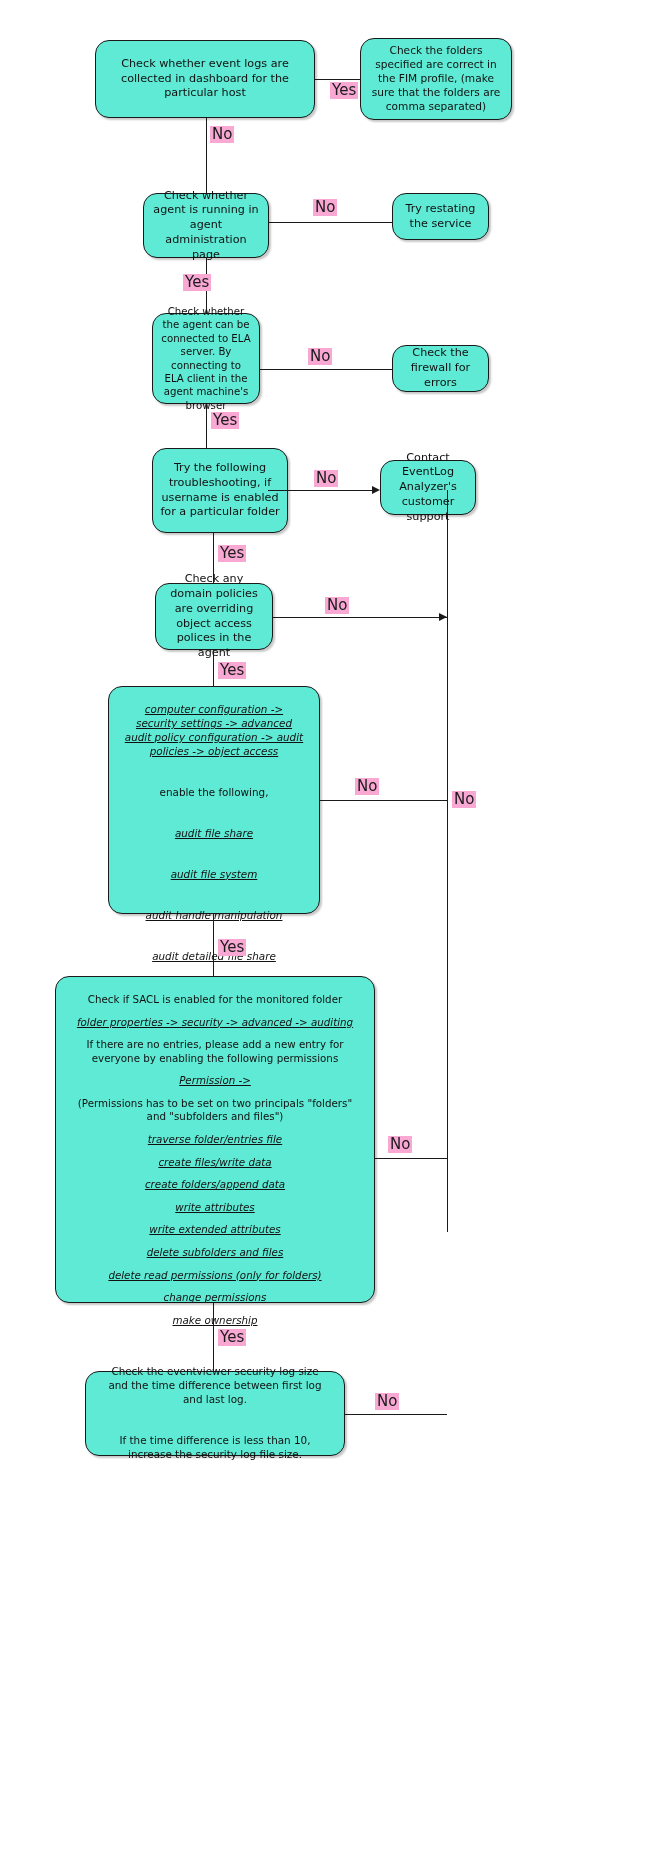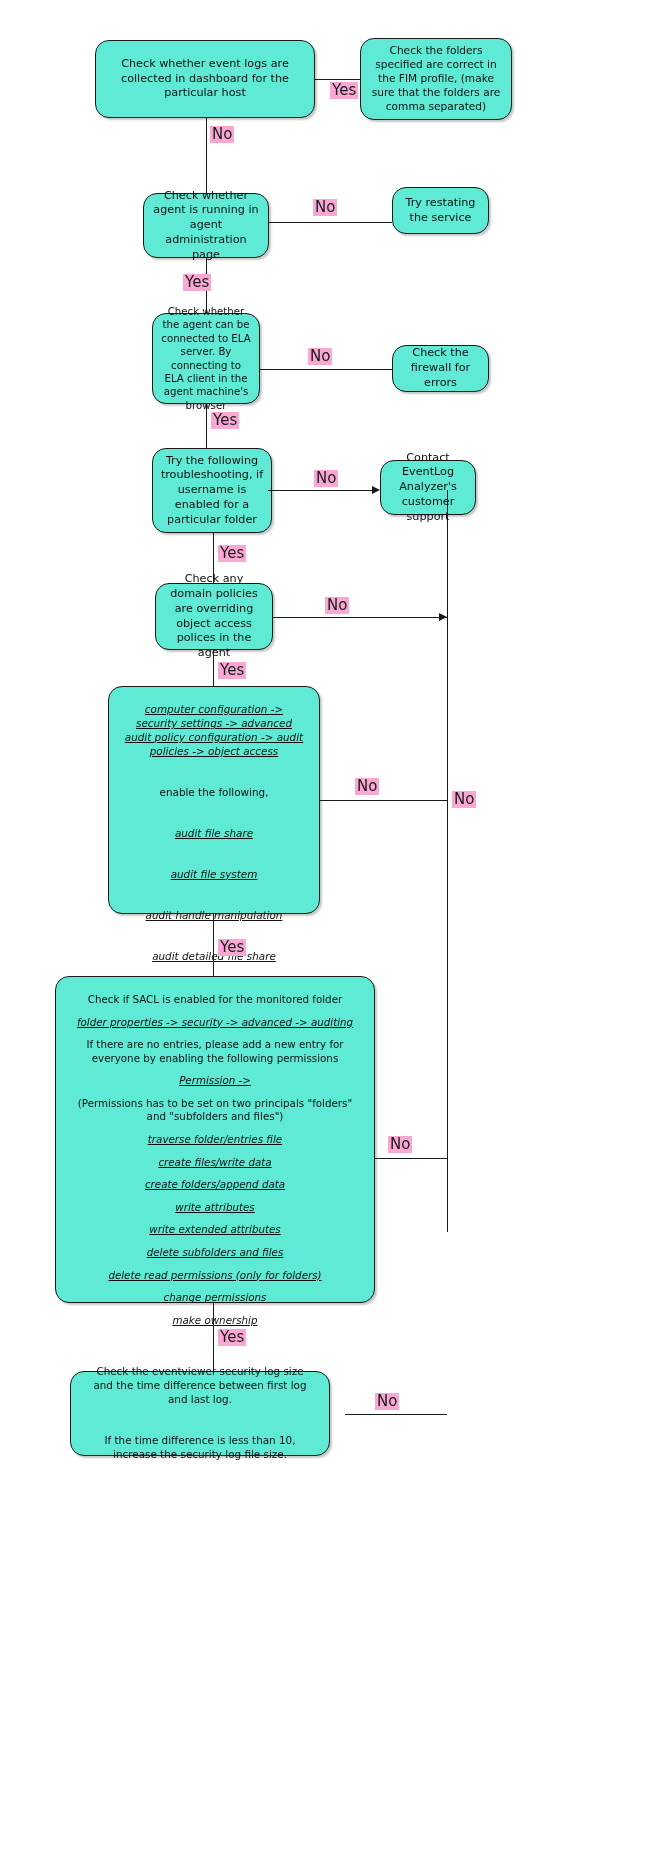"Try restating the service" div.node { top: 187px -> 193px }
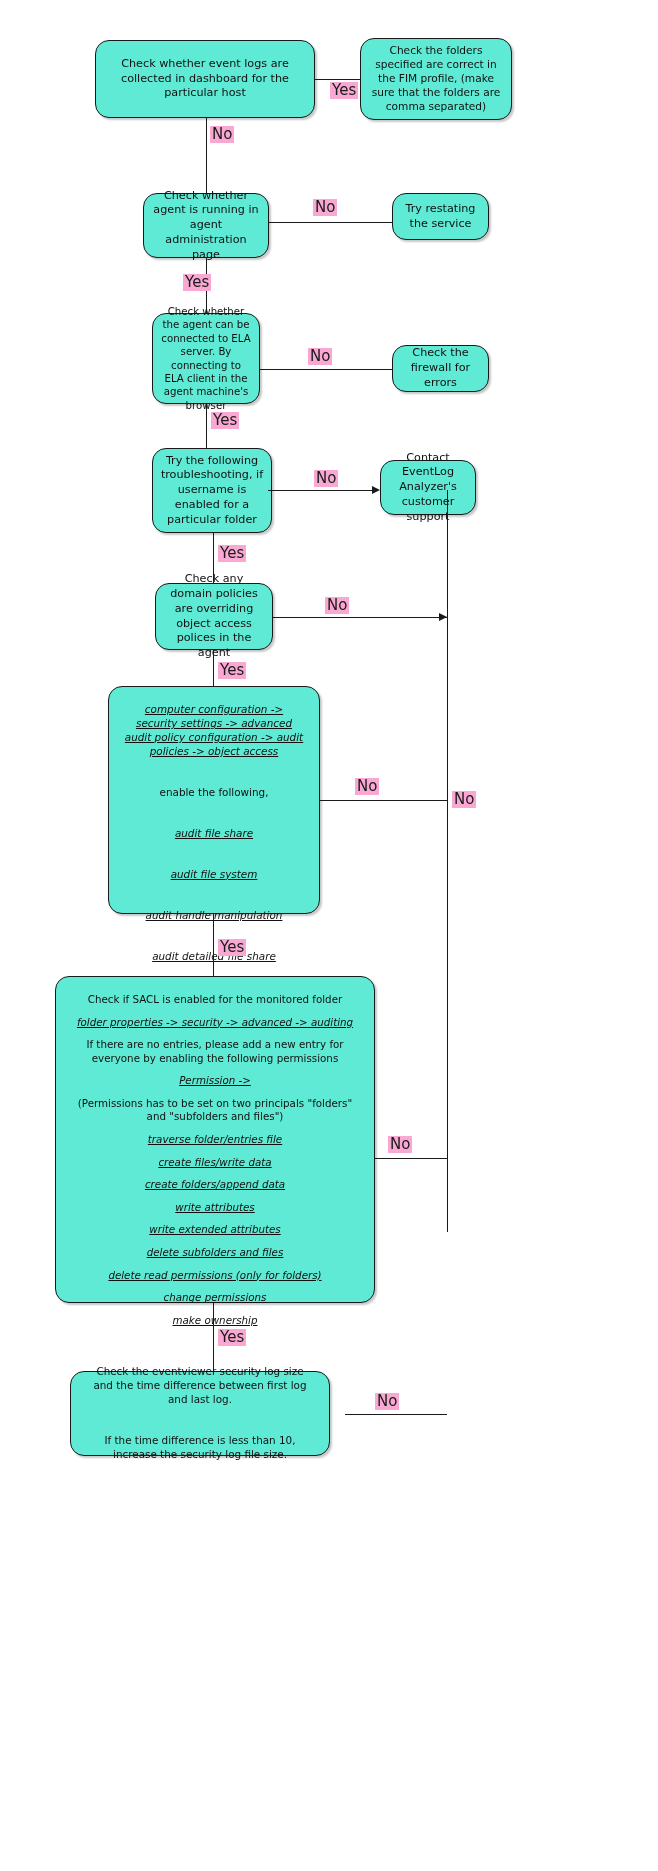"Try the following troubleshooting, if" div.node { width: 120px -> 136px }
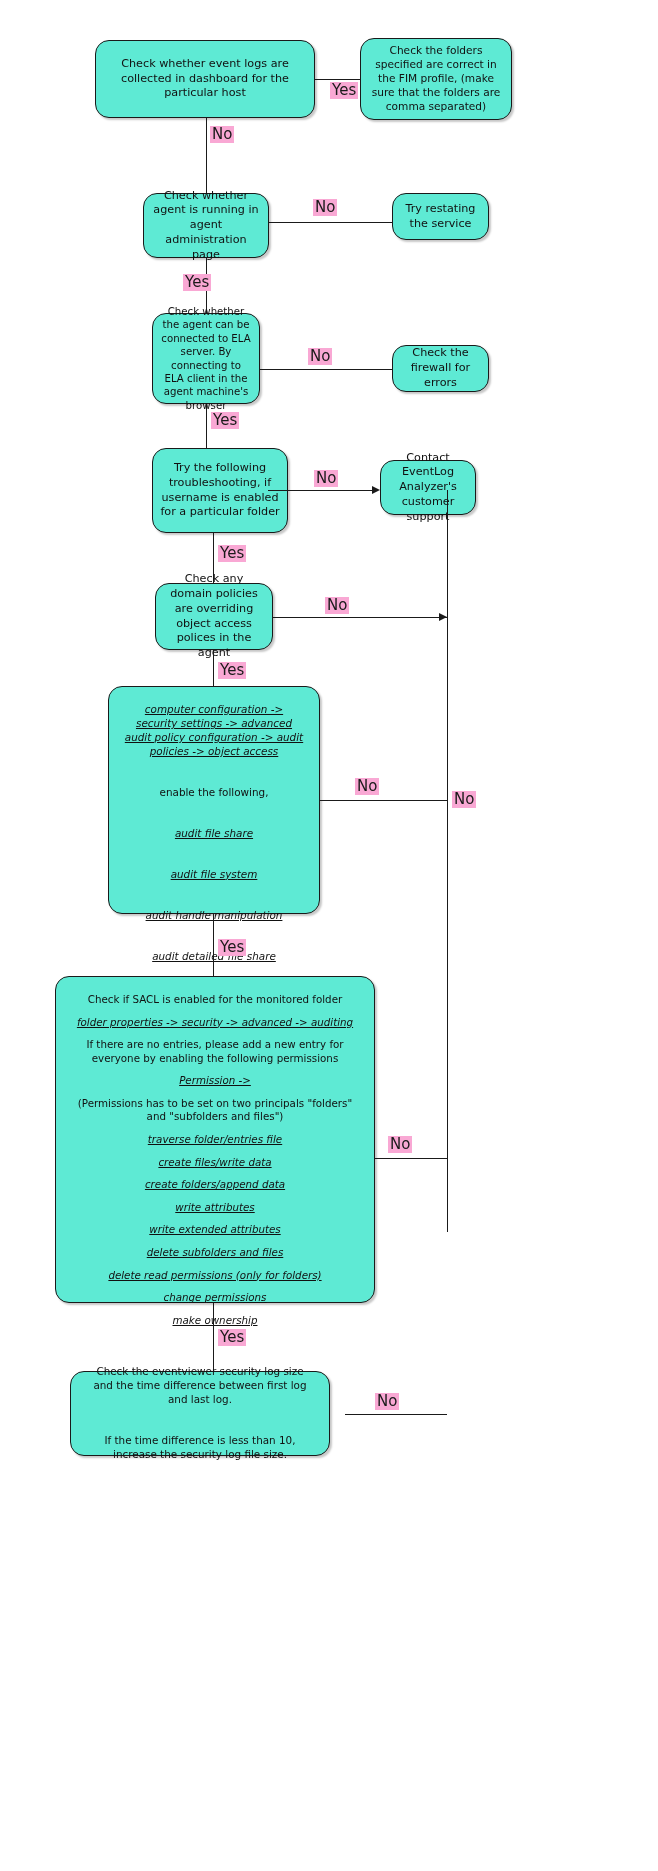"Check the eventviewer security log" div.node { left: 70px -> 85px }
